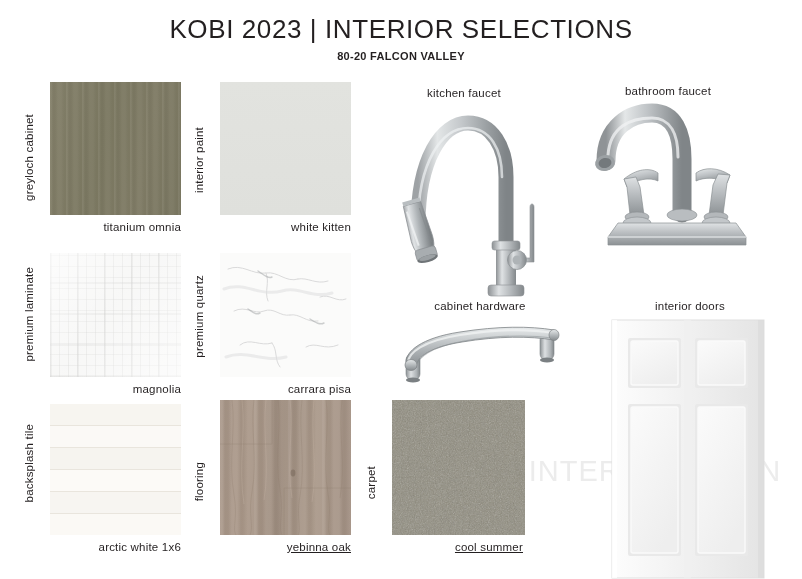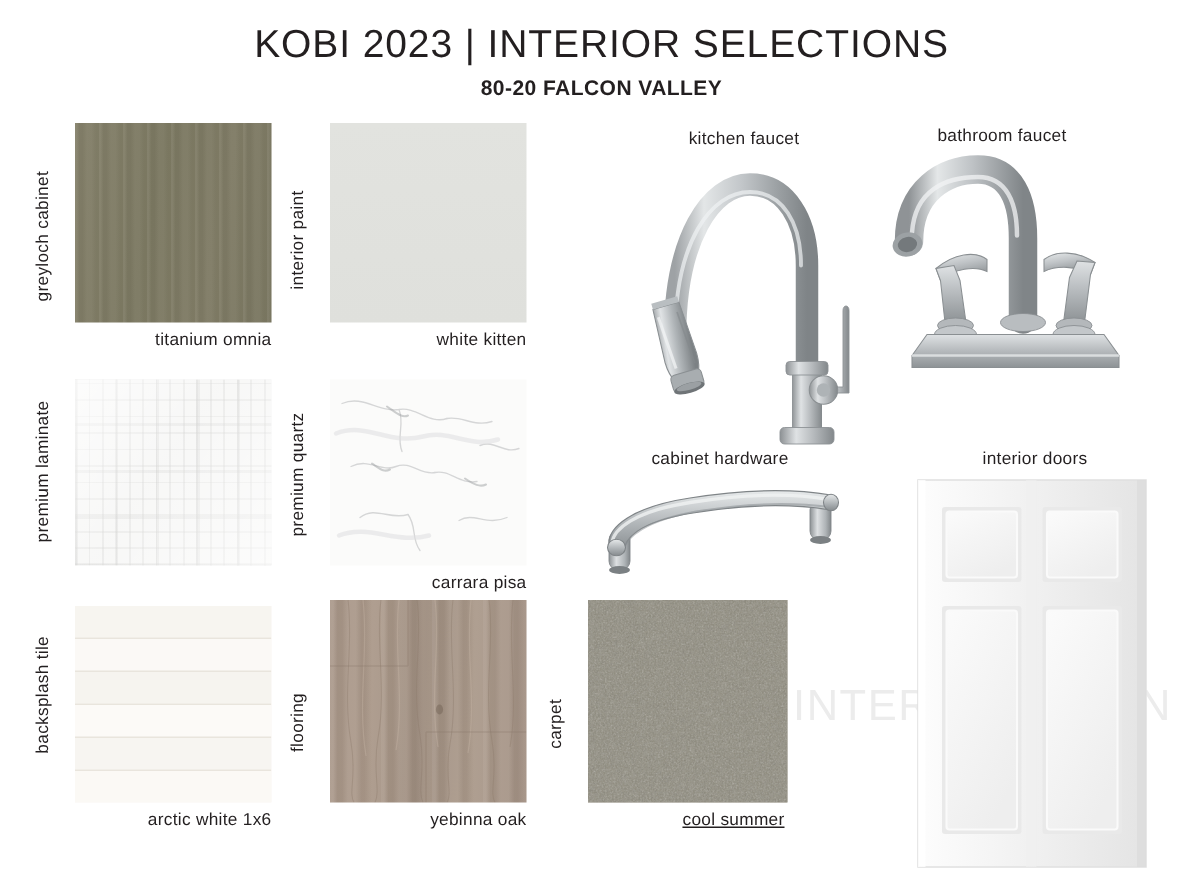"80-20 FALCON VALLEY" .subtitle { font-size: 14px -> 11px }
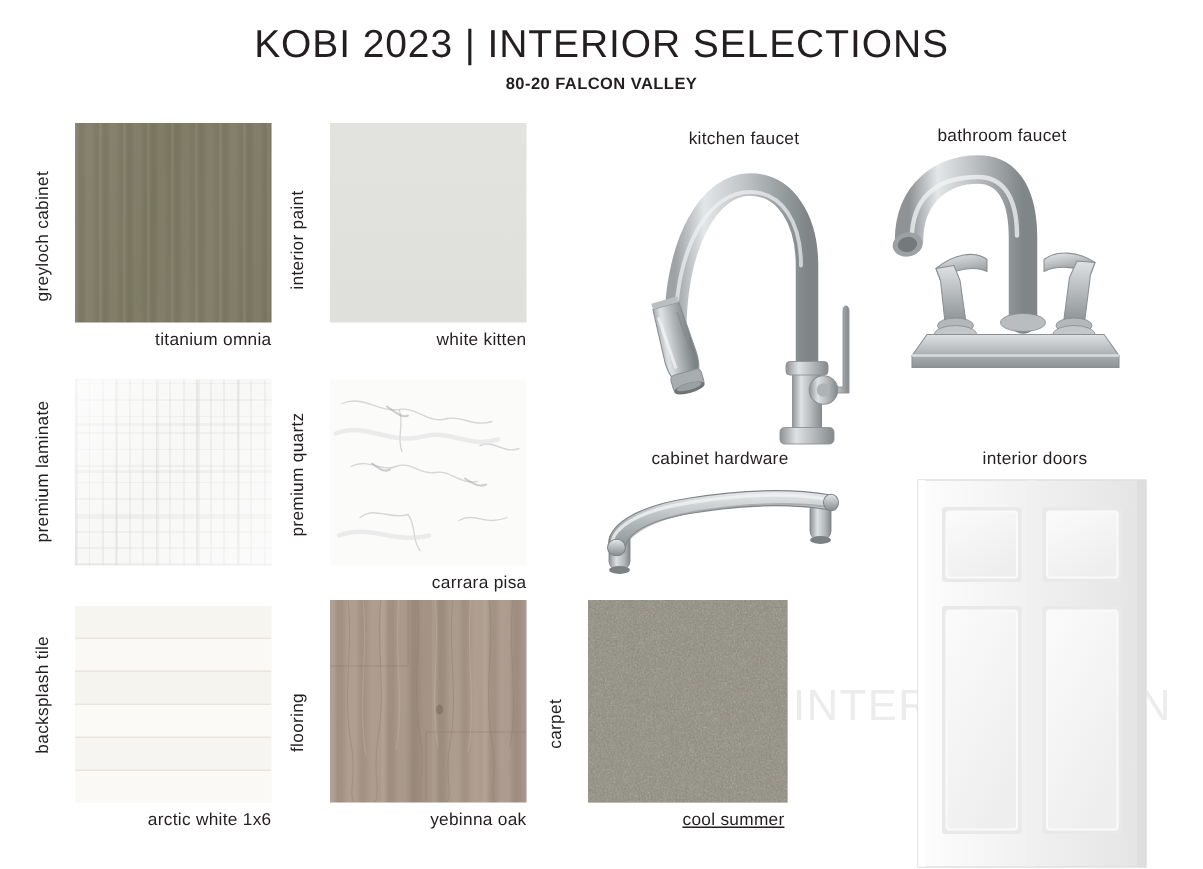"kitchen faucet" div.cell { left: 416px -> 384px }
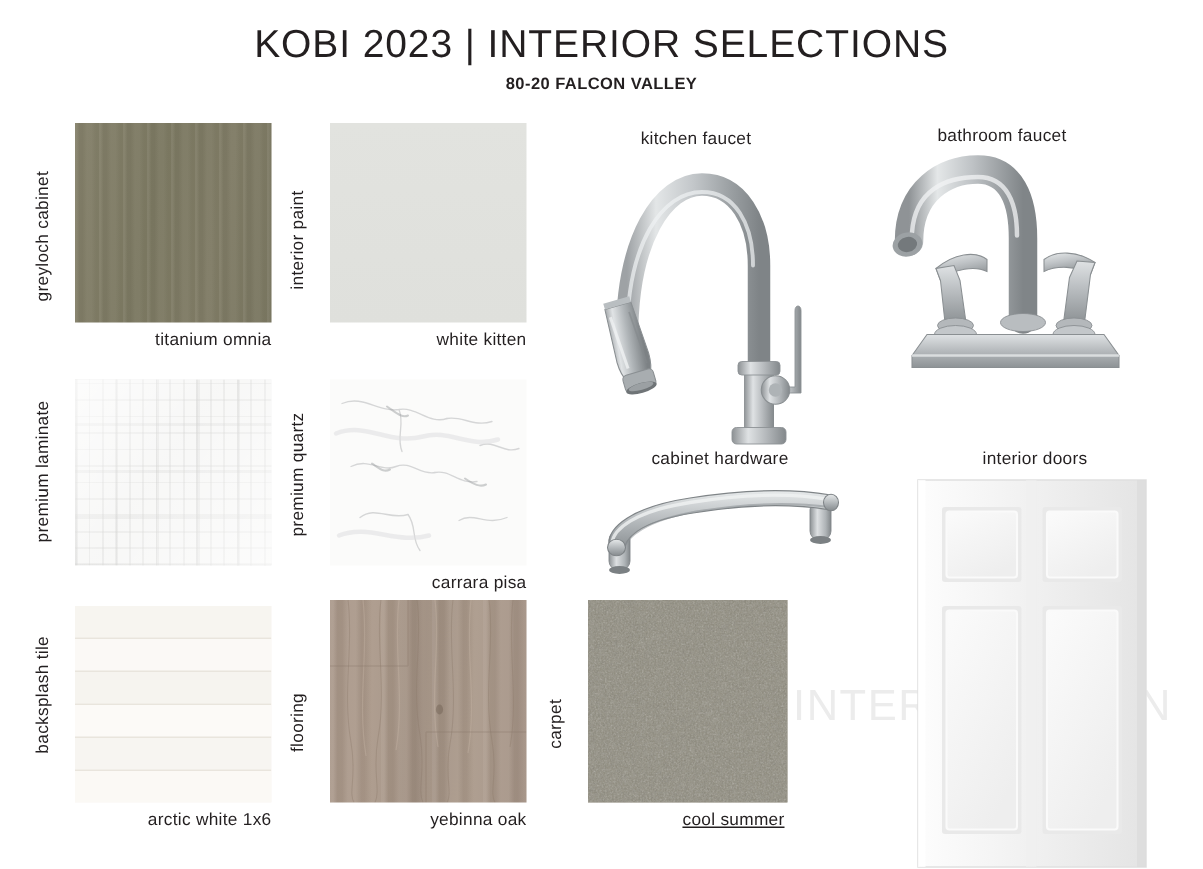"magnolia" div.caption { html: none -> <div>magnolia</div> }
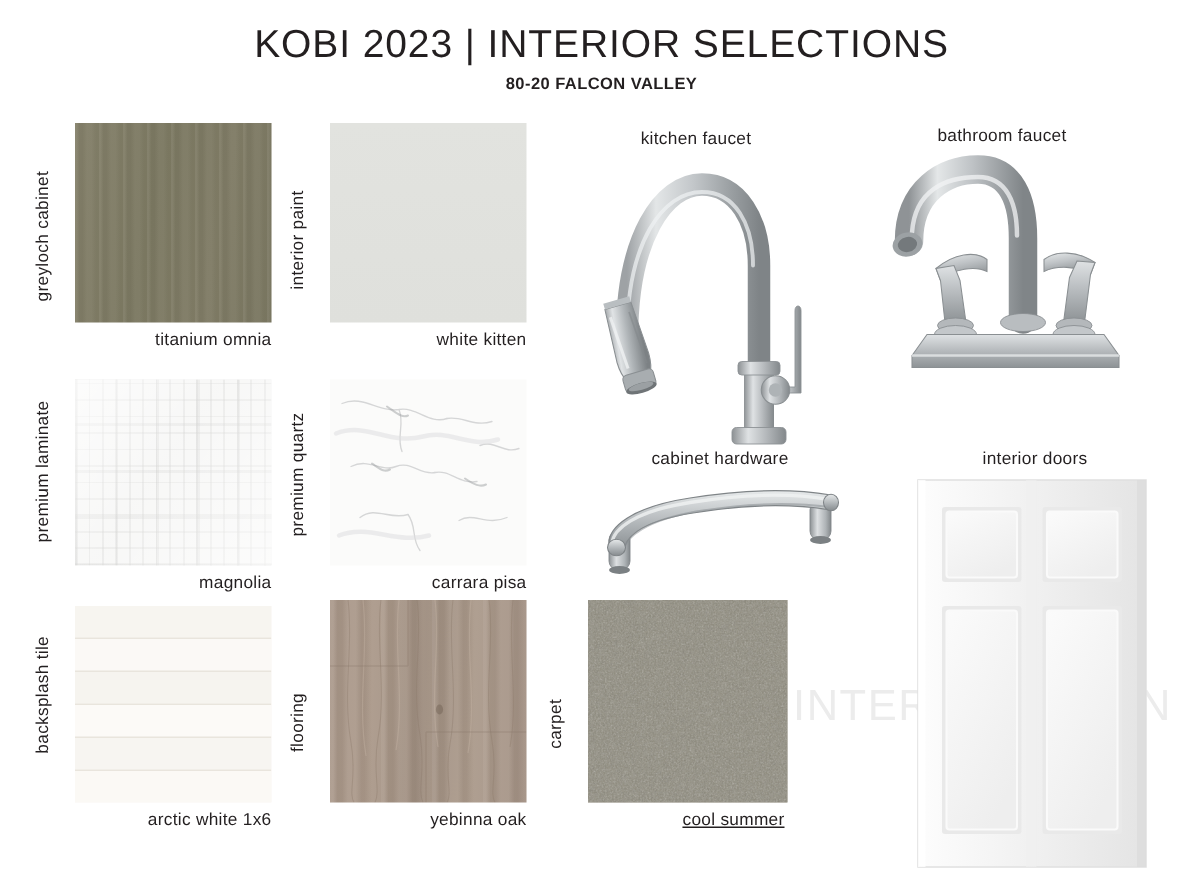"yebinna oak" div.cell { text-decoration: none -> underline }
